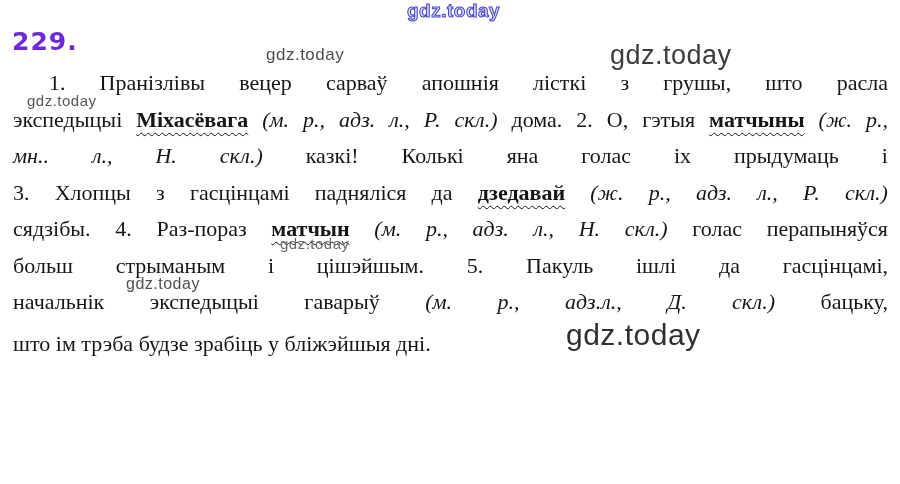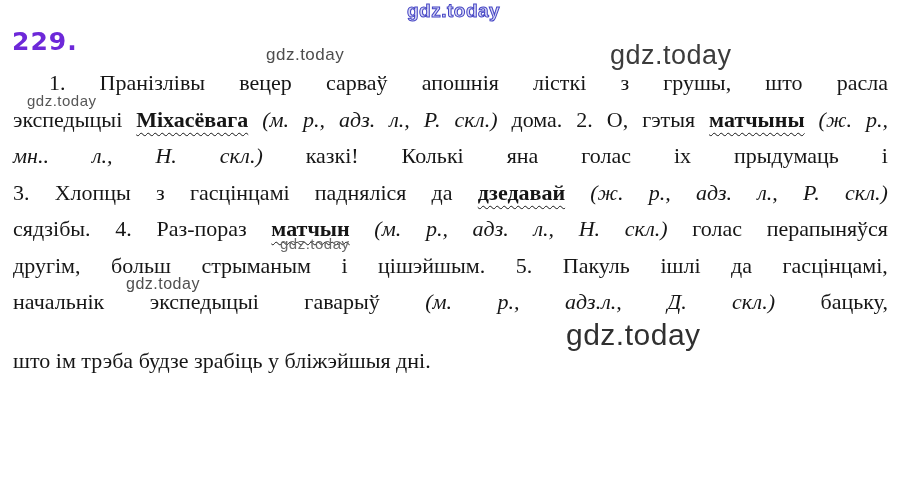"другім," span.seg-normal { html: <span>другім,</span> -> none }
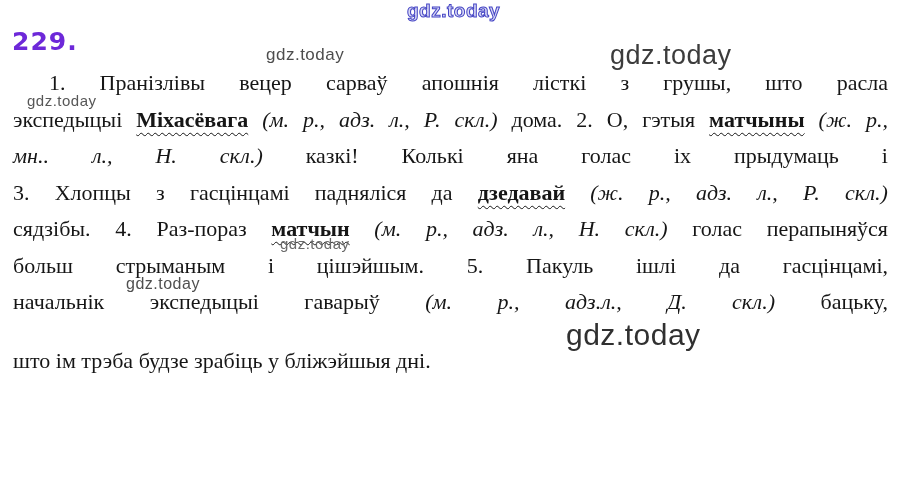"што ім трэба будзе зрабіць" .line.no-justify { margin-top: 17px -> none }
